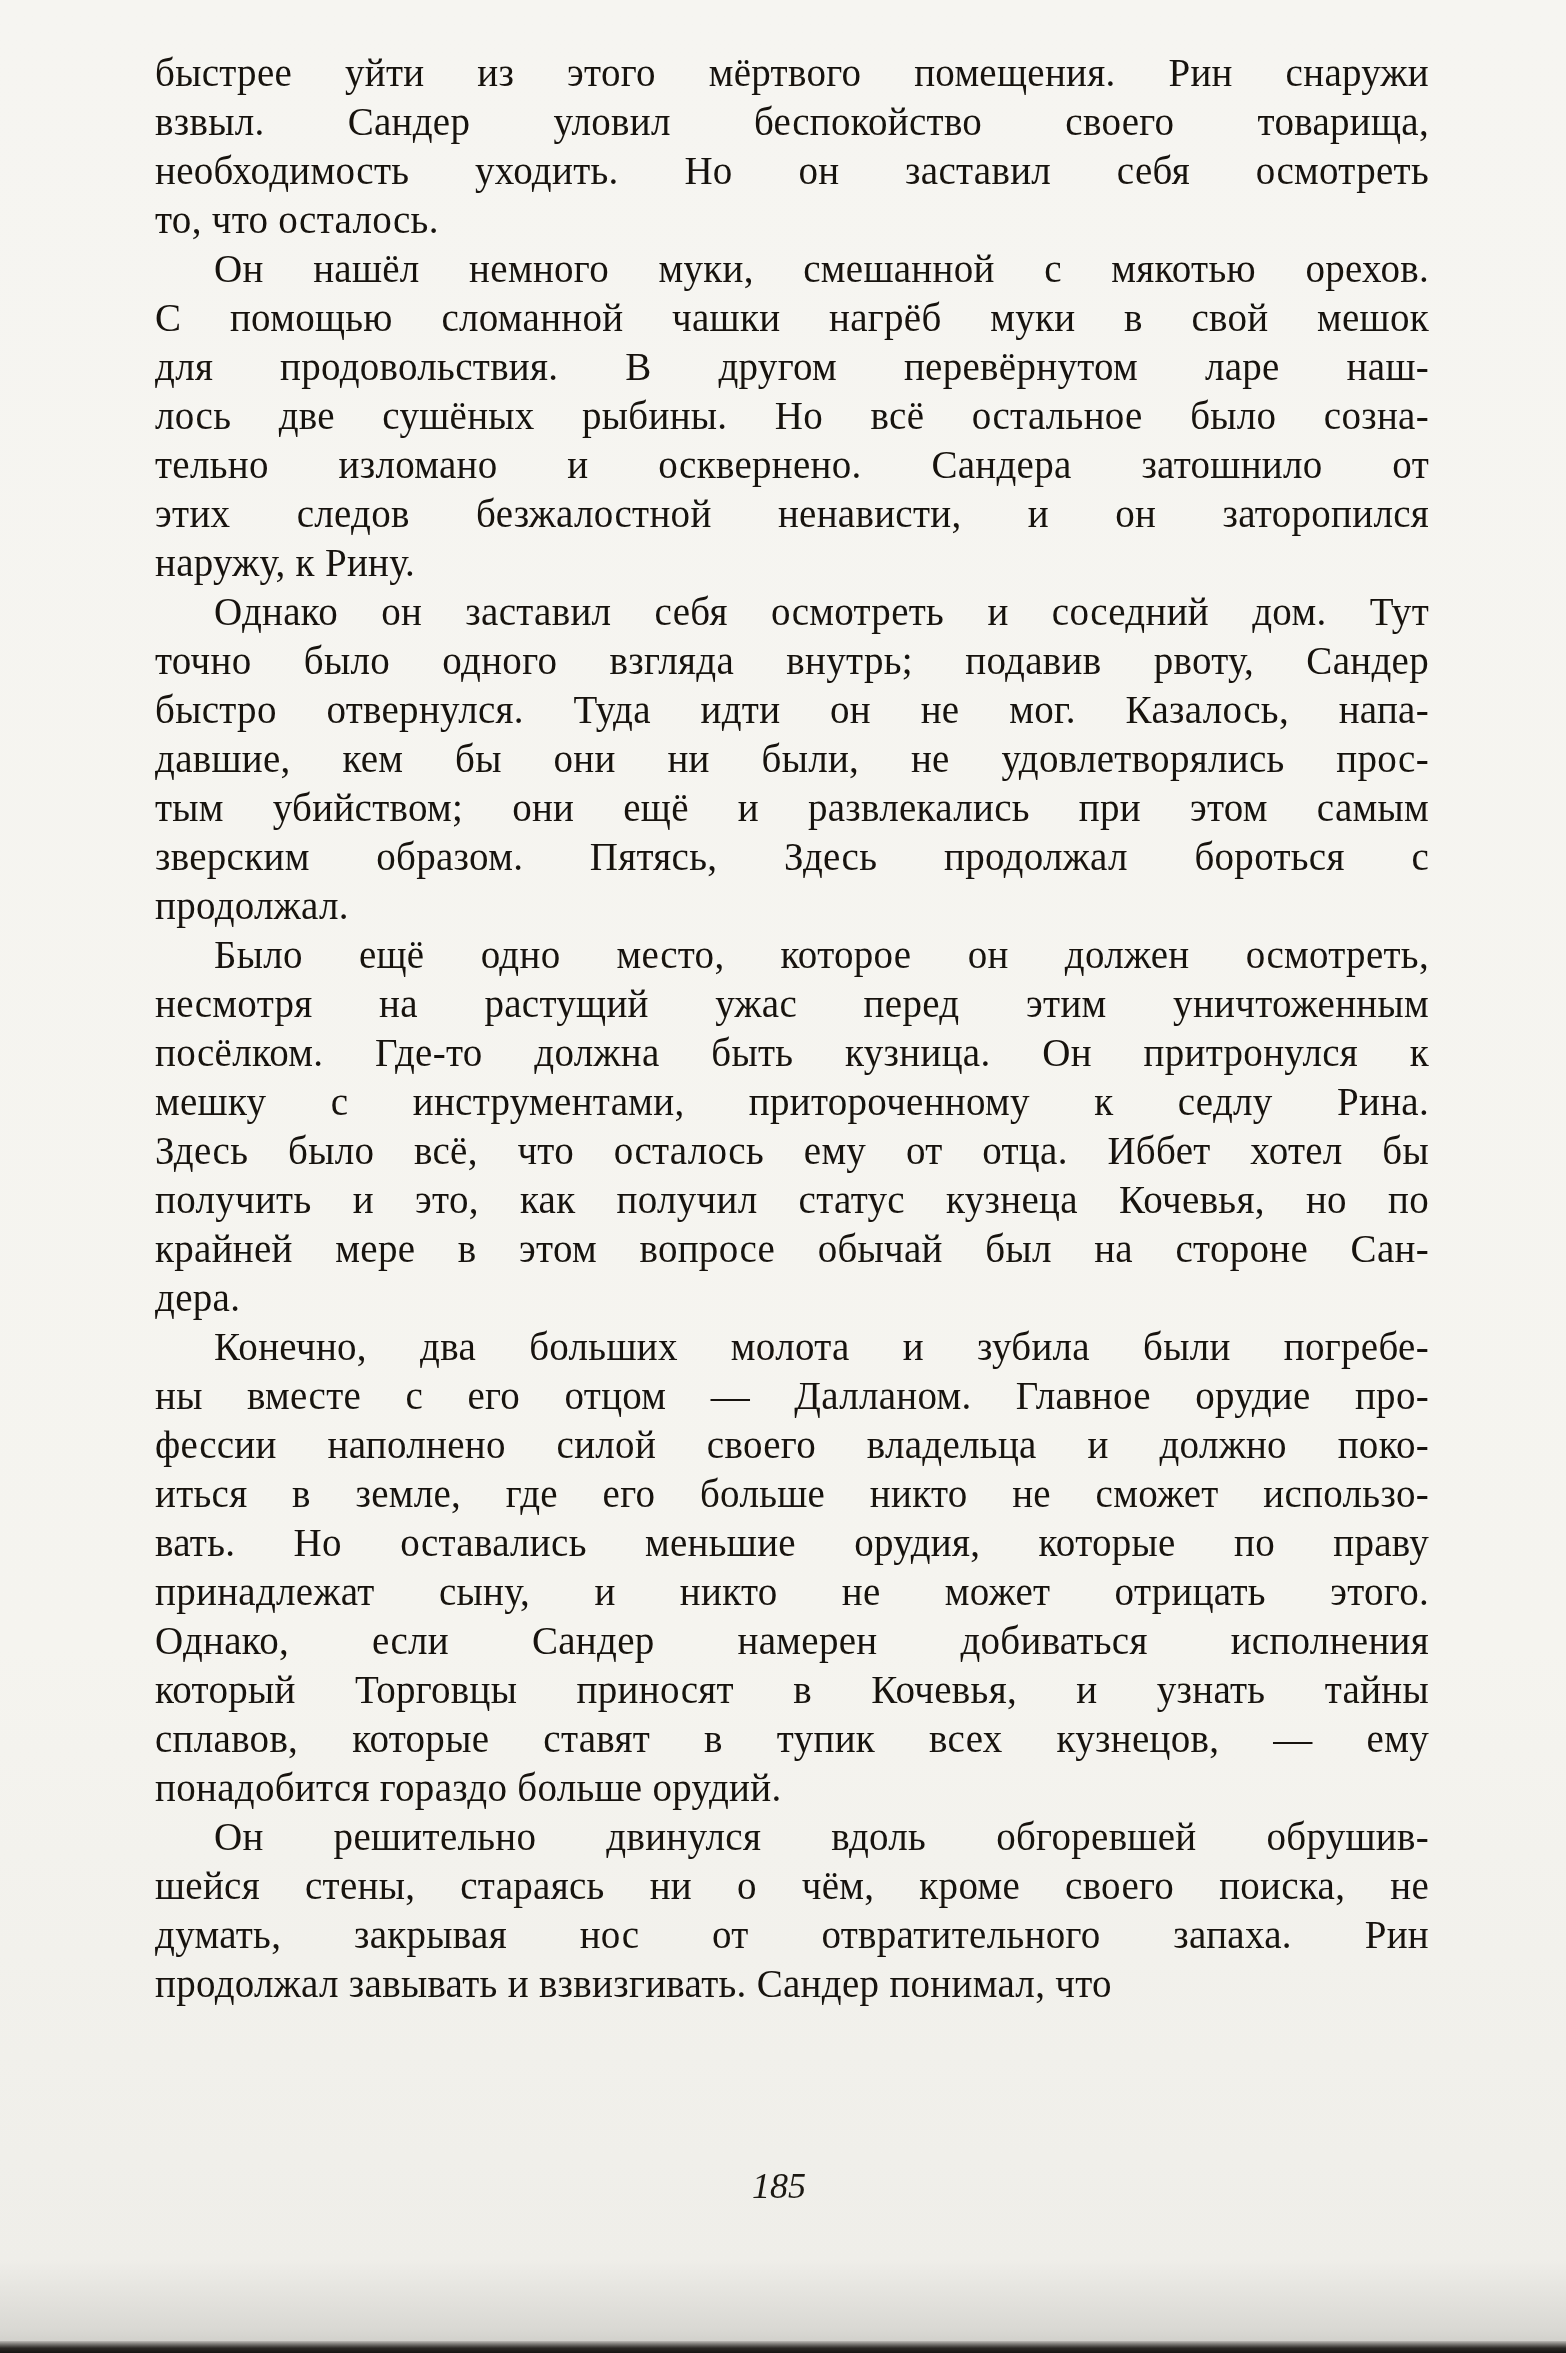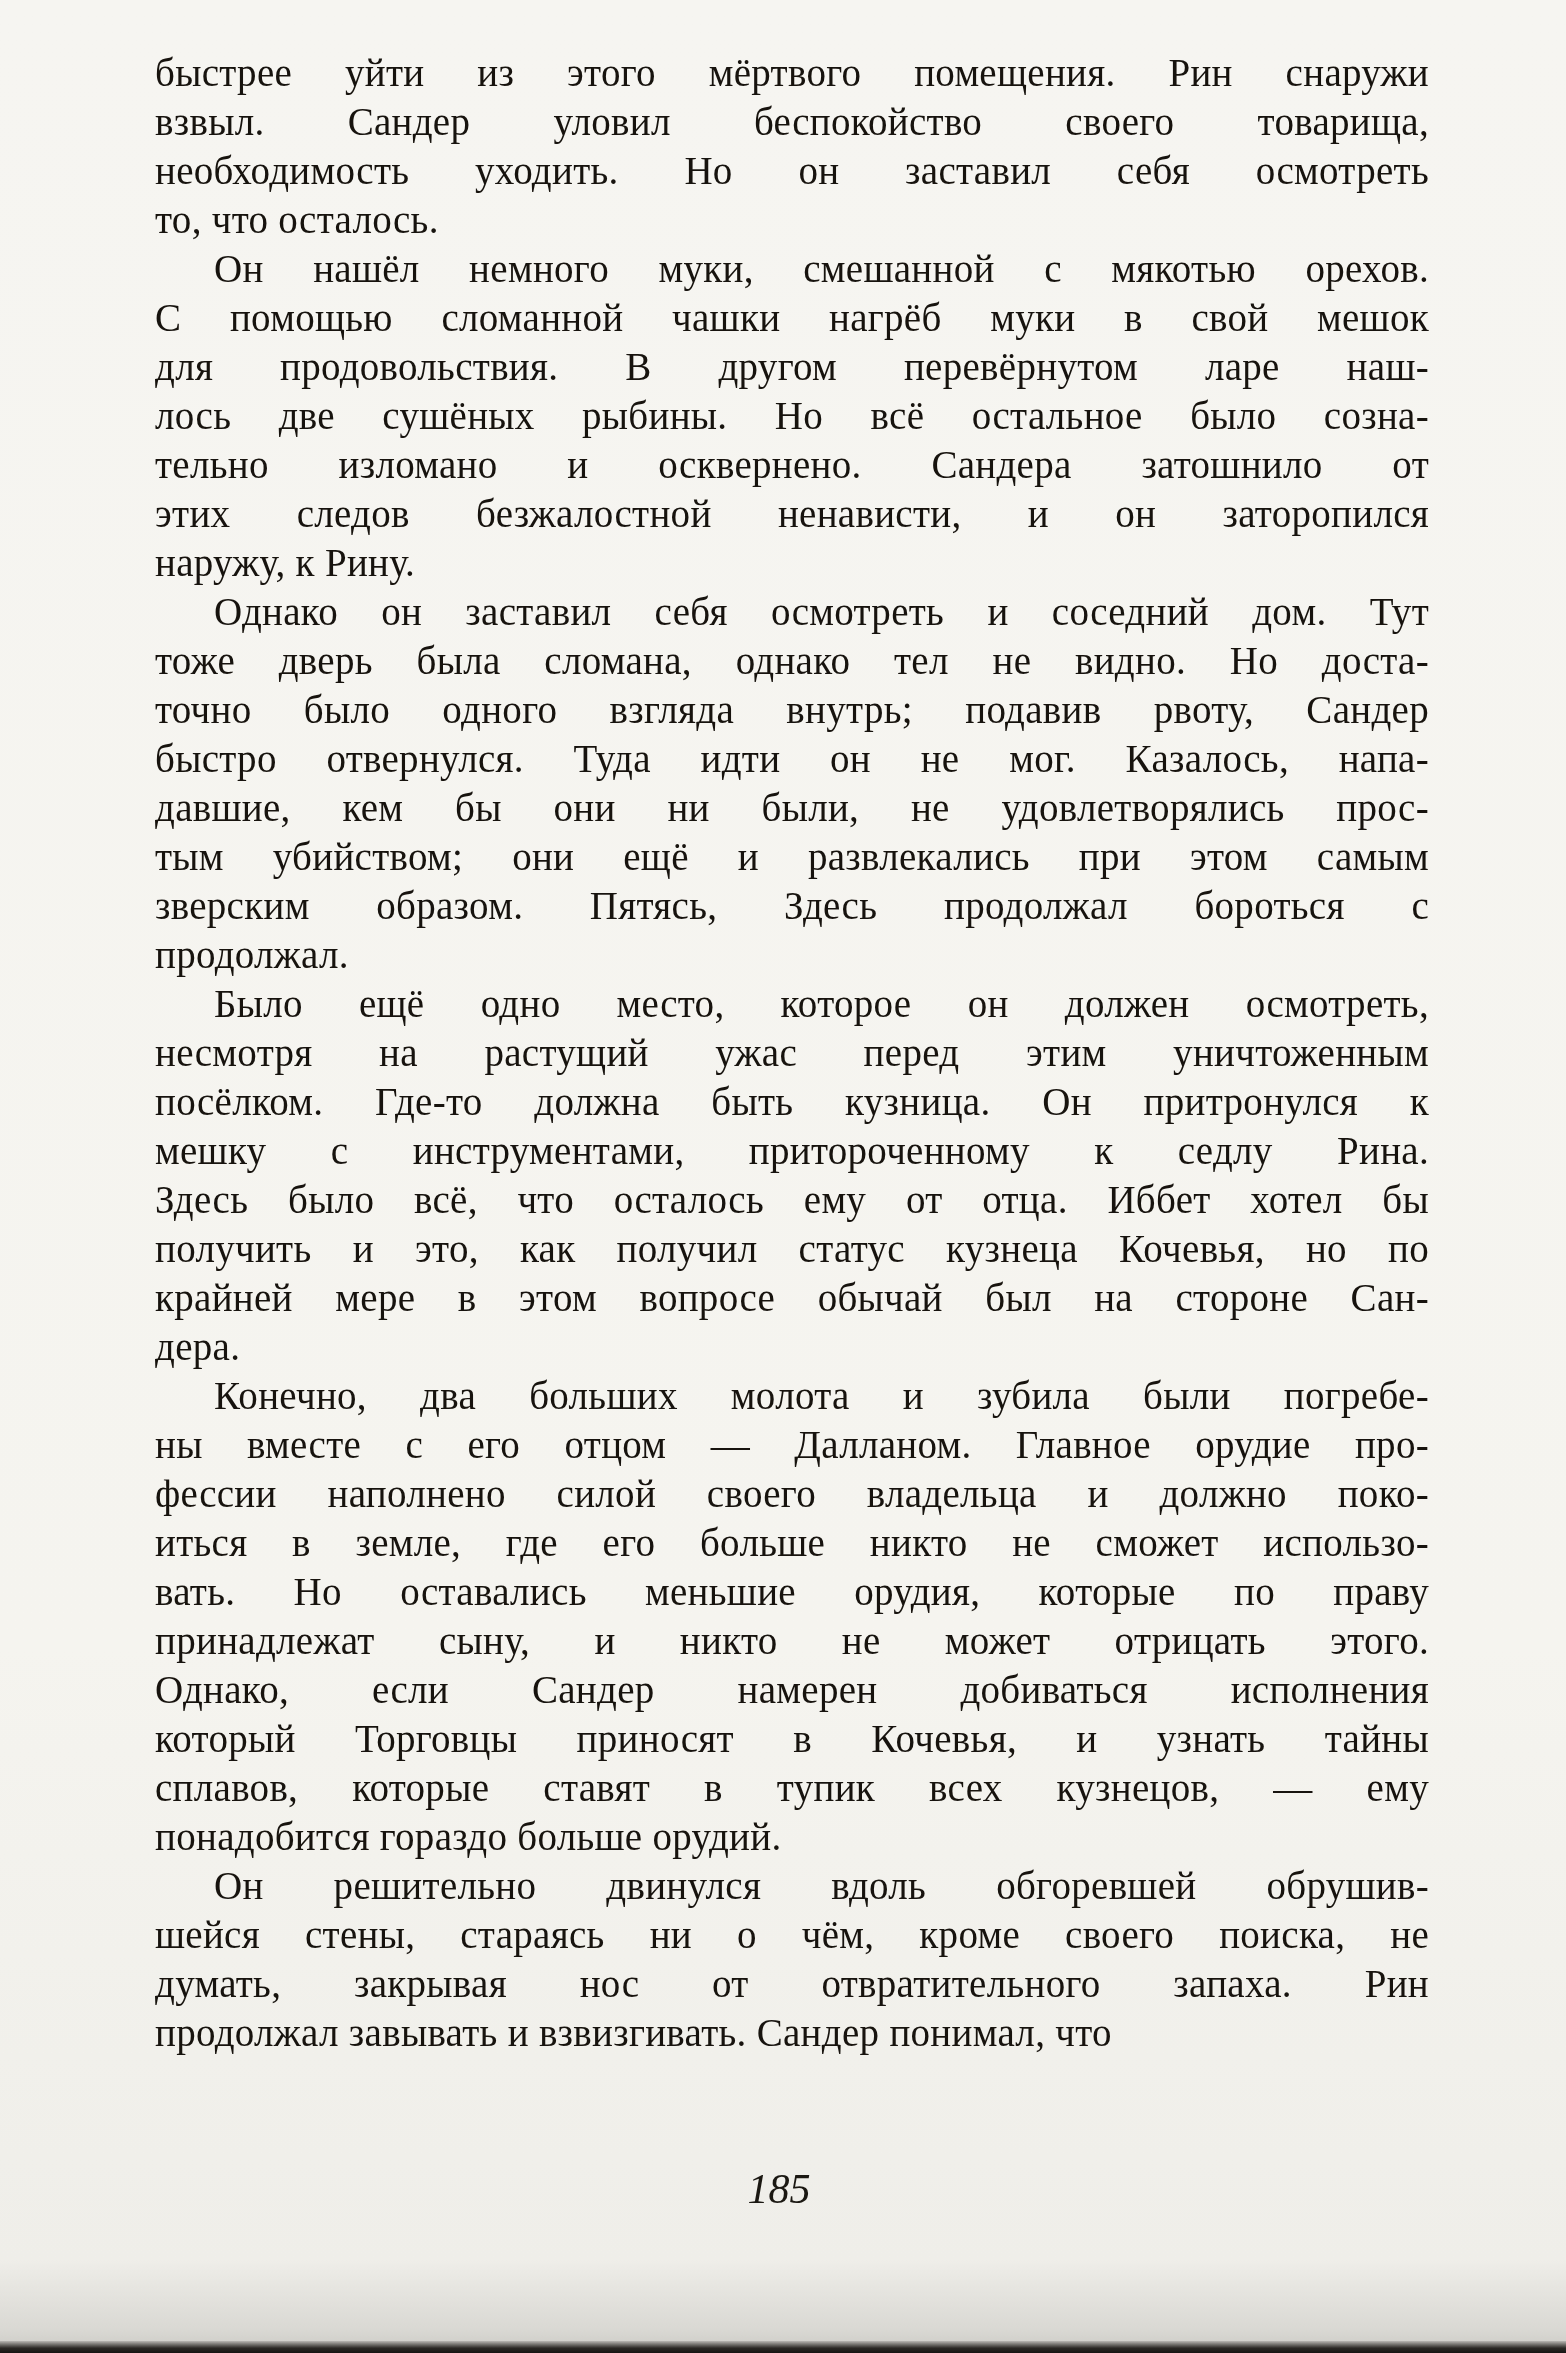"тоже дверь была сломана, однако" div.line { html: <div>тоже дверь была сломана, однако тел не видно. Но доста-</div> -> none }
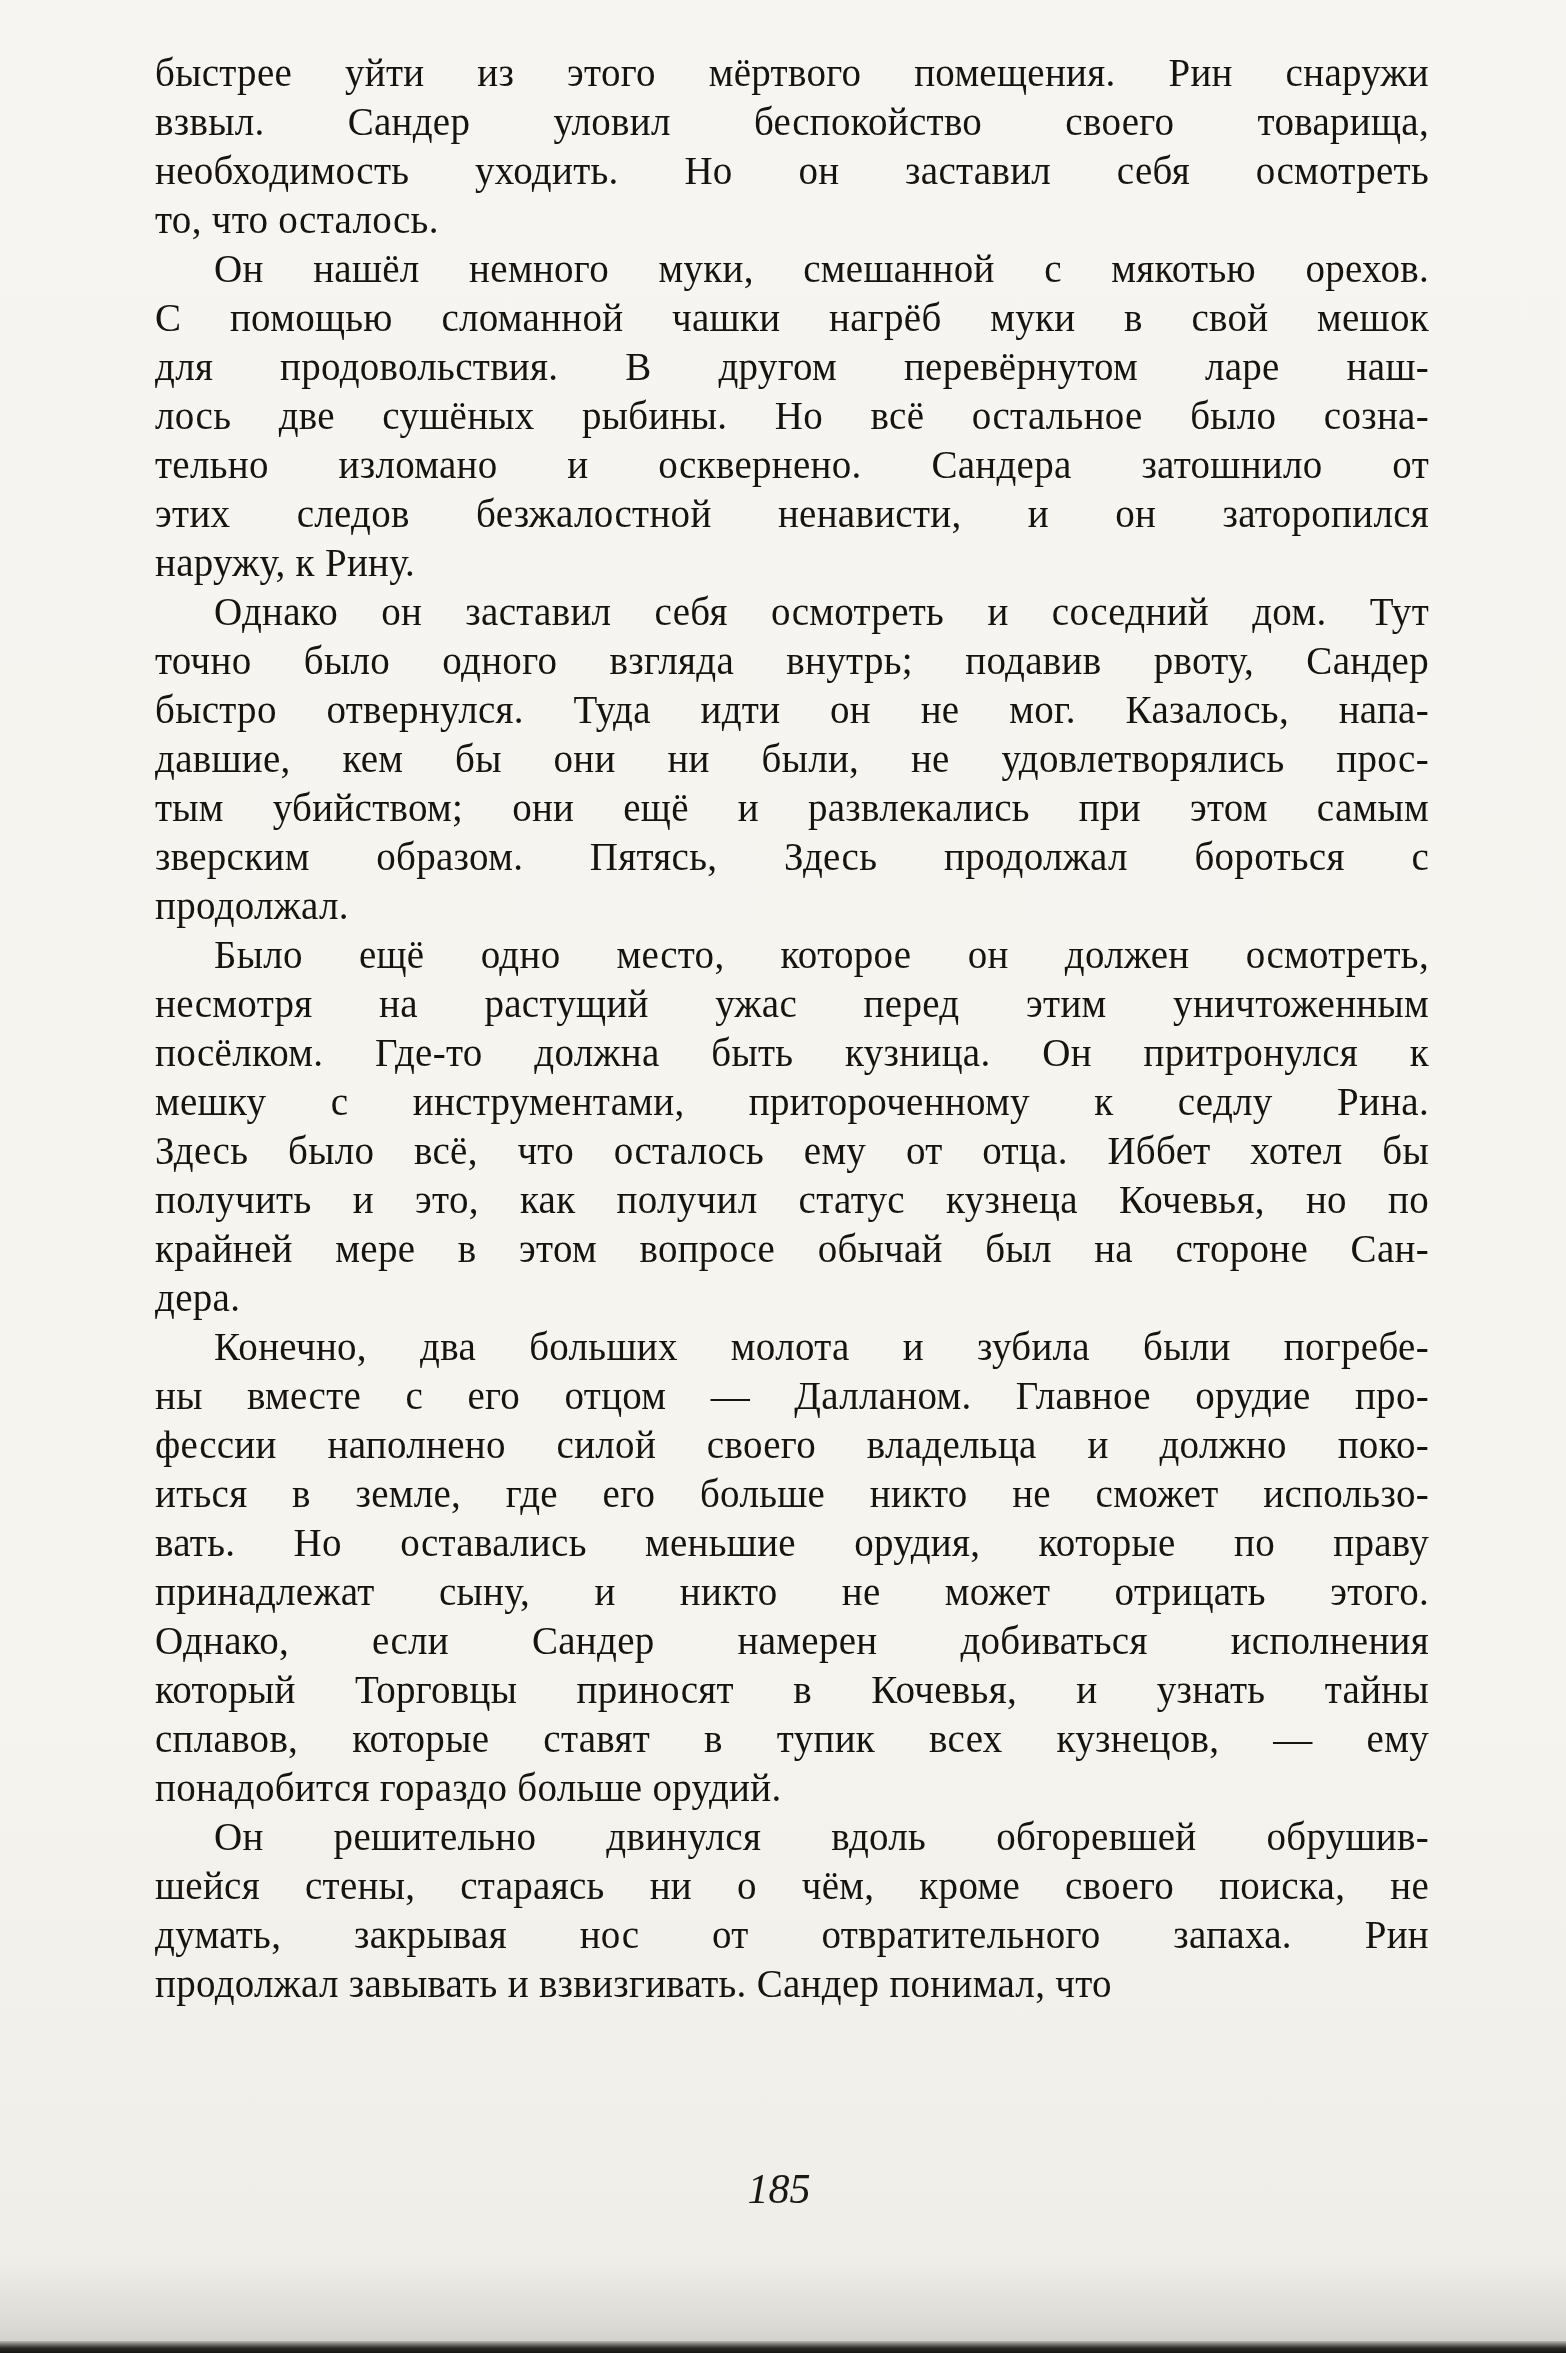"185" .page-number { font-size: 42px -> 36px }
